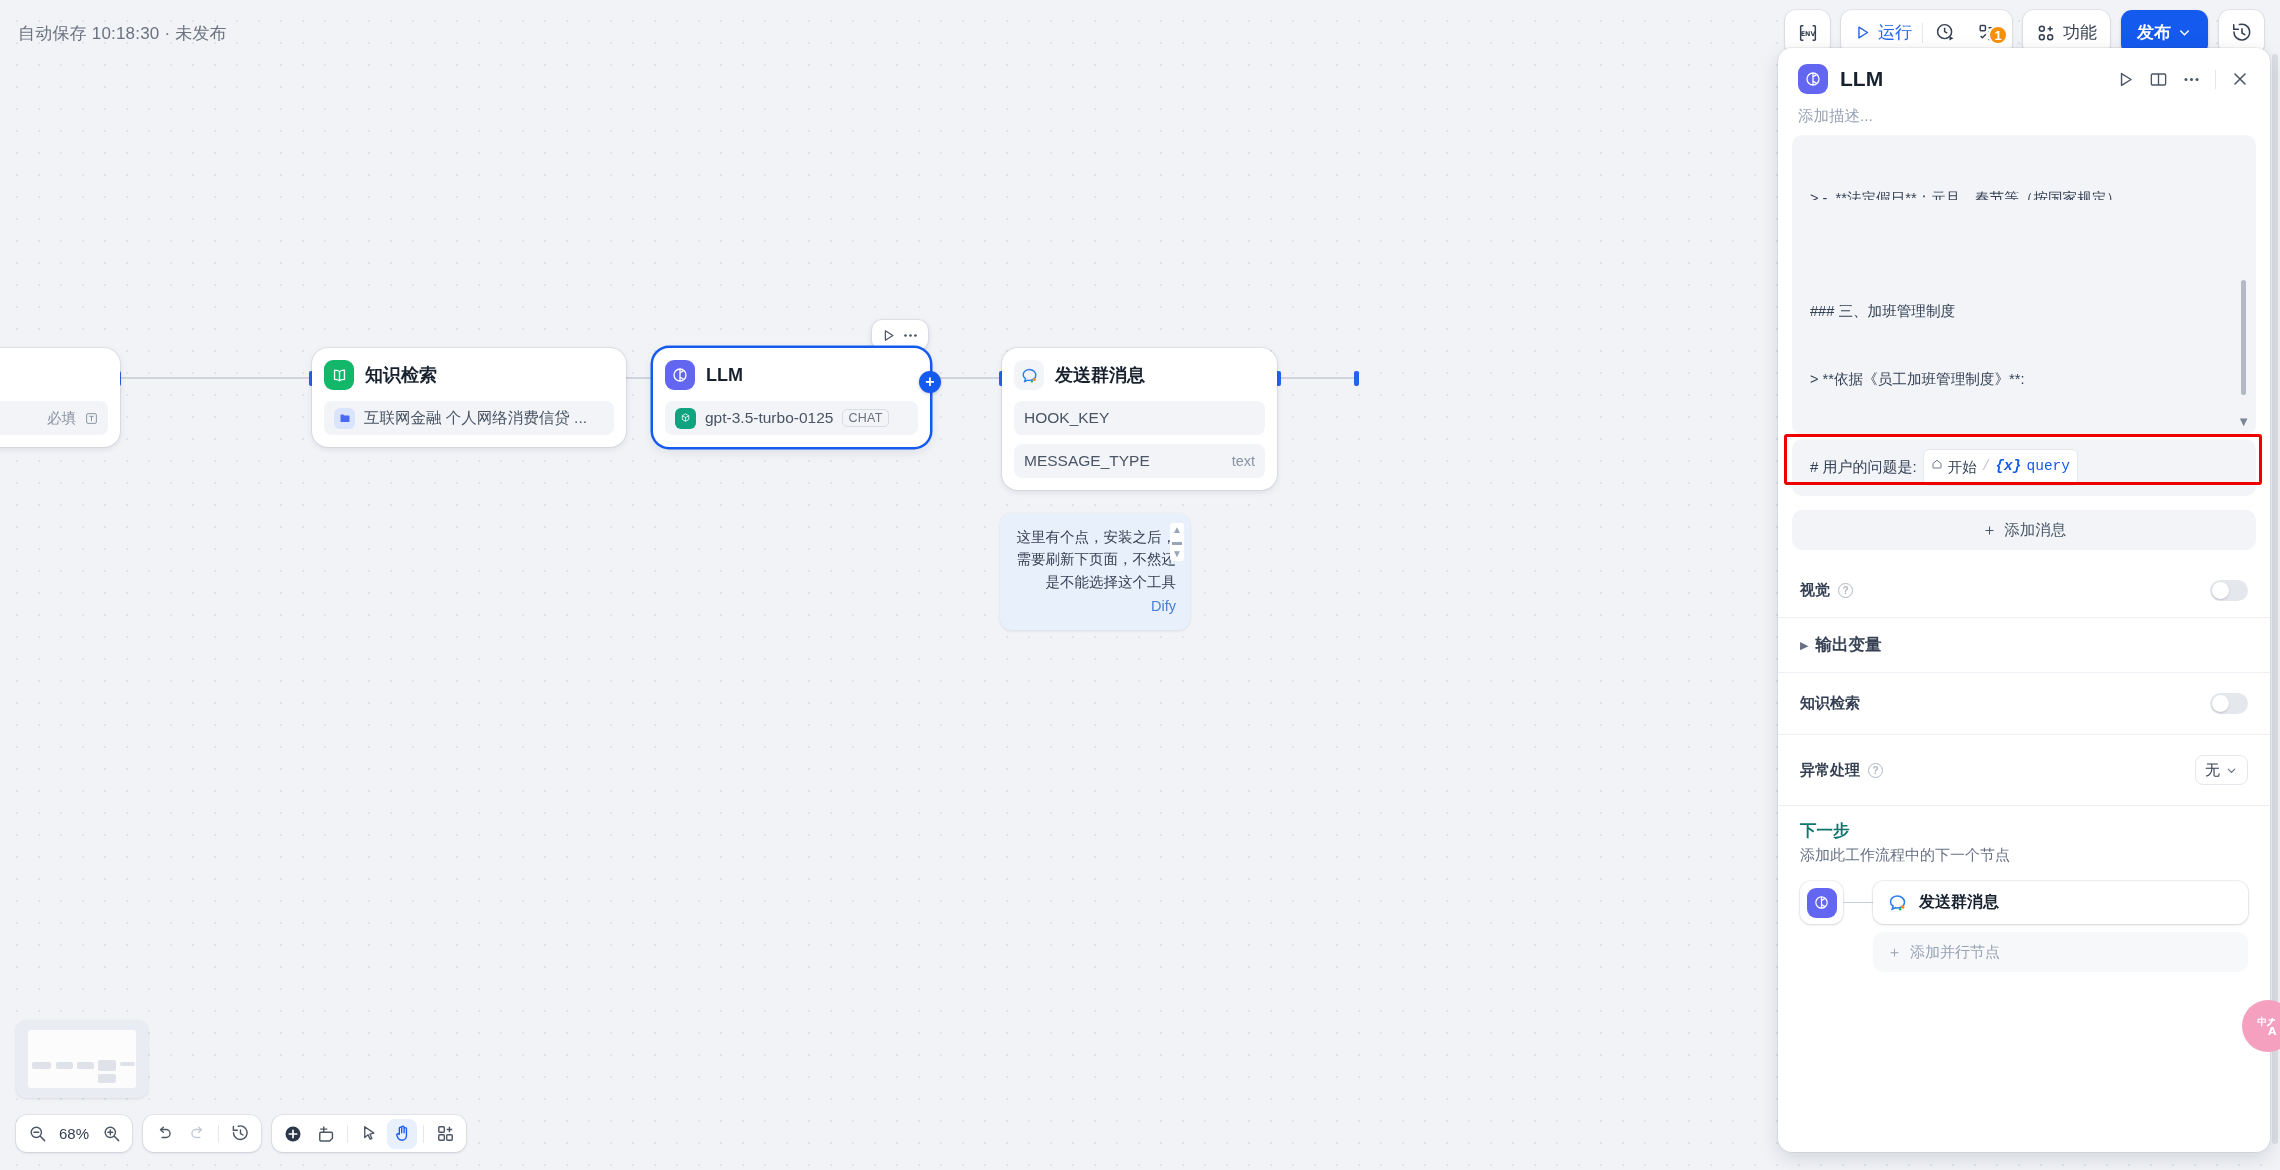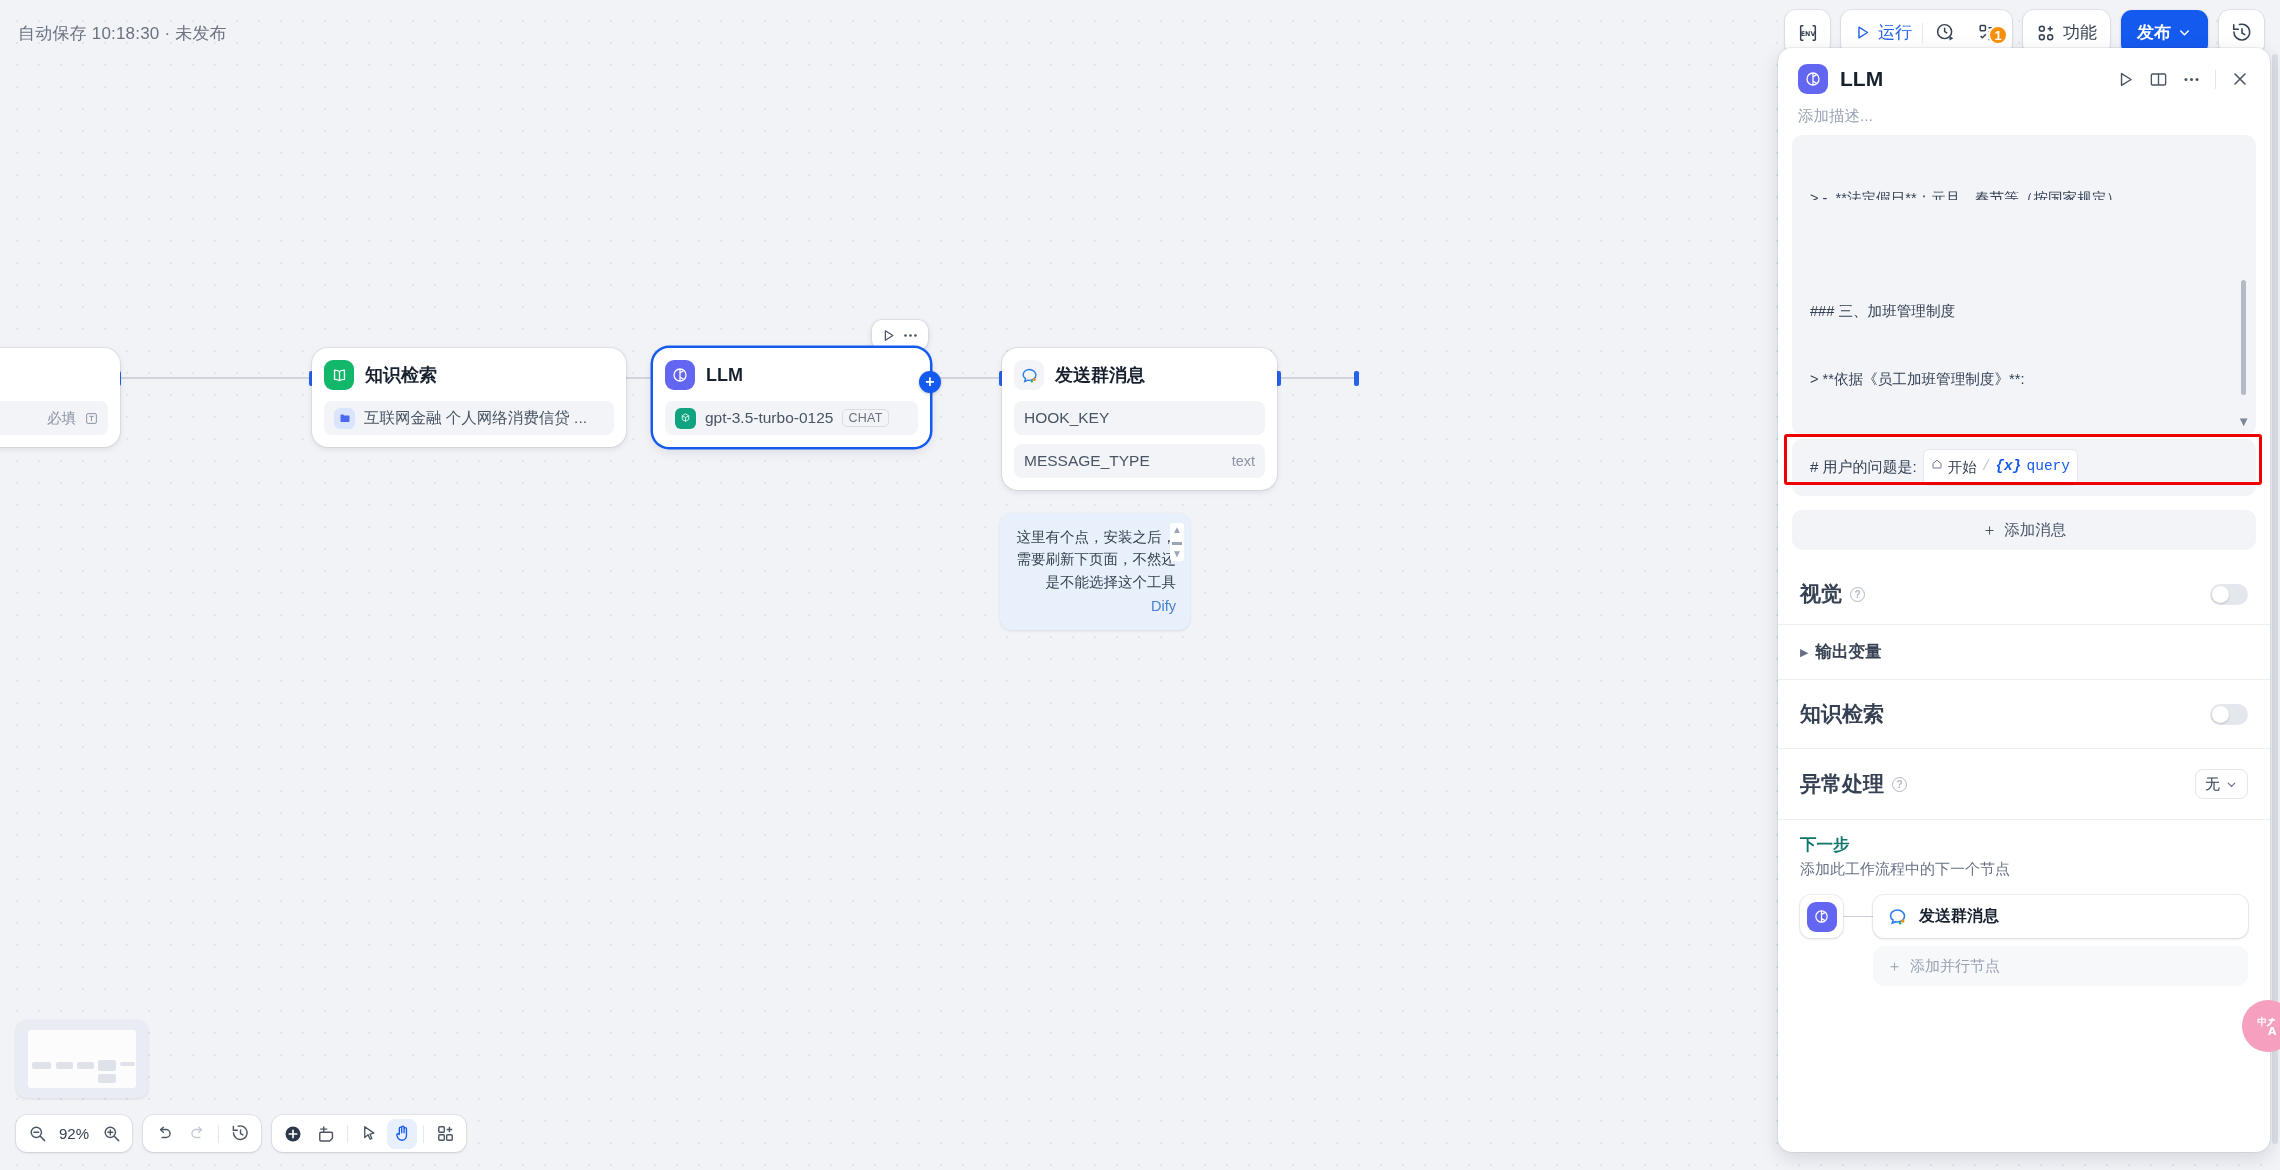"视觉" .row-setting .lbl { font-size: 21px -> 15px }
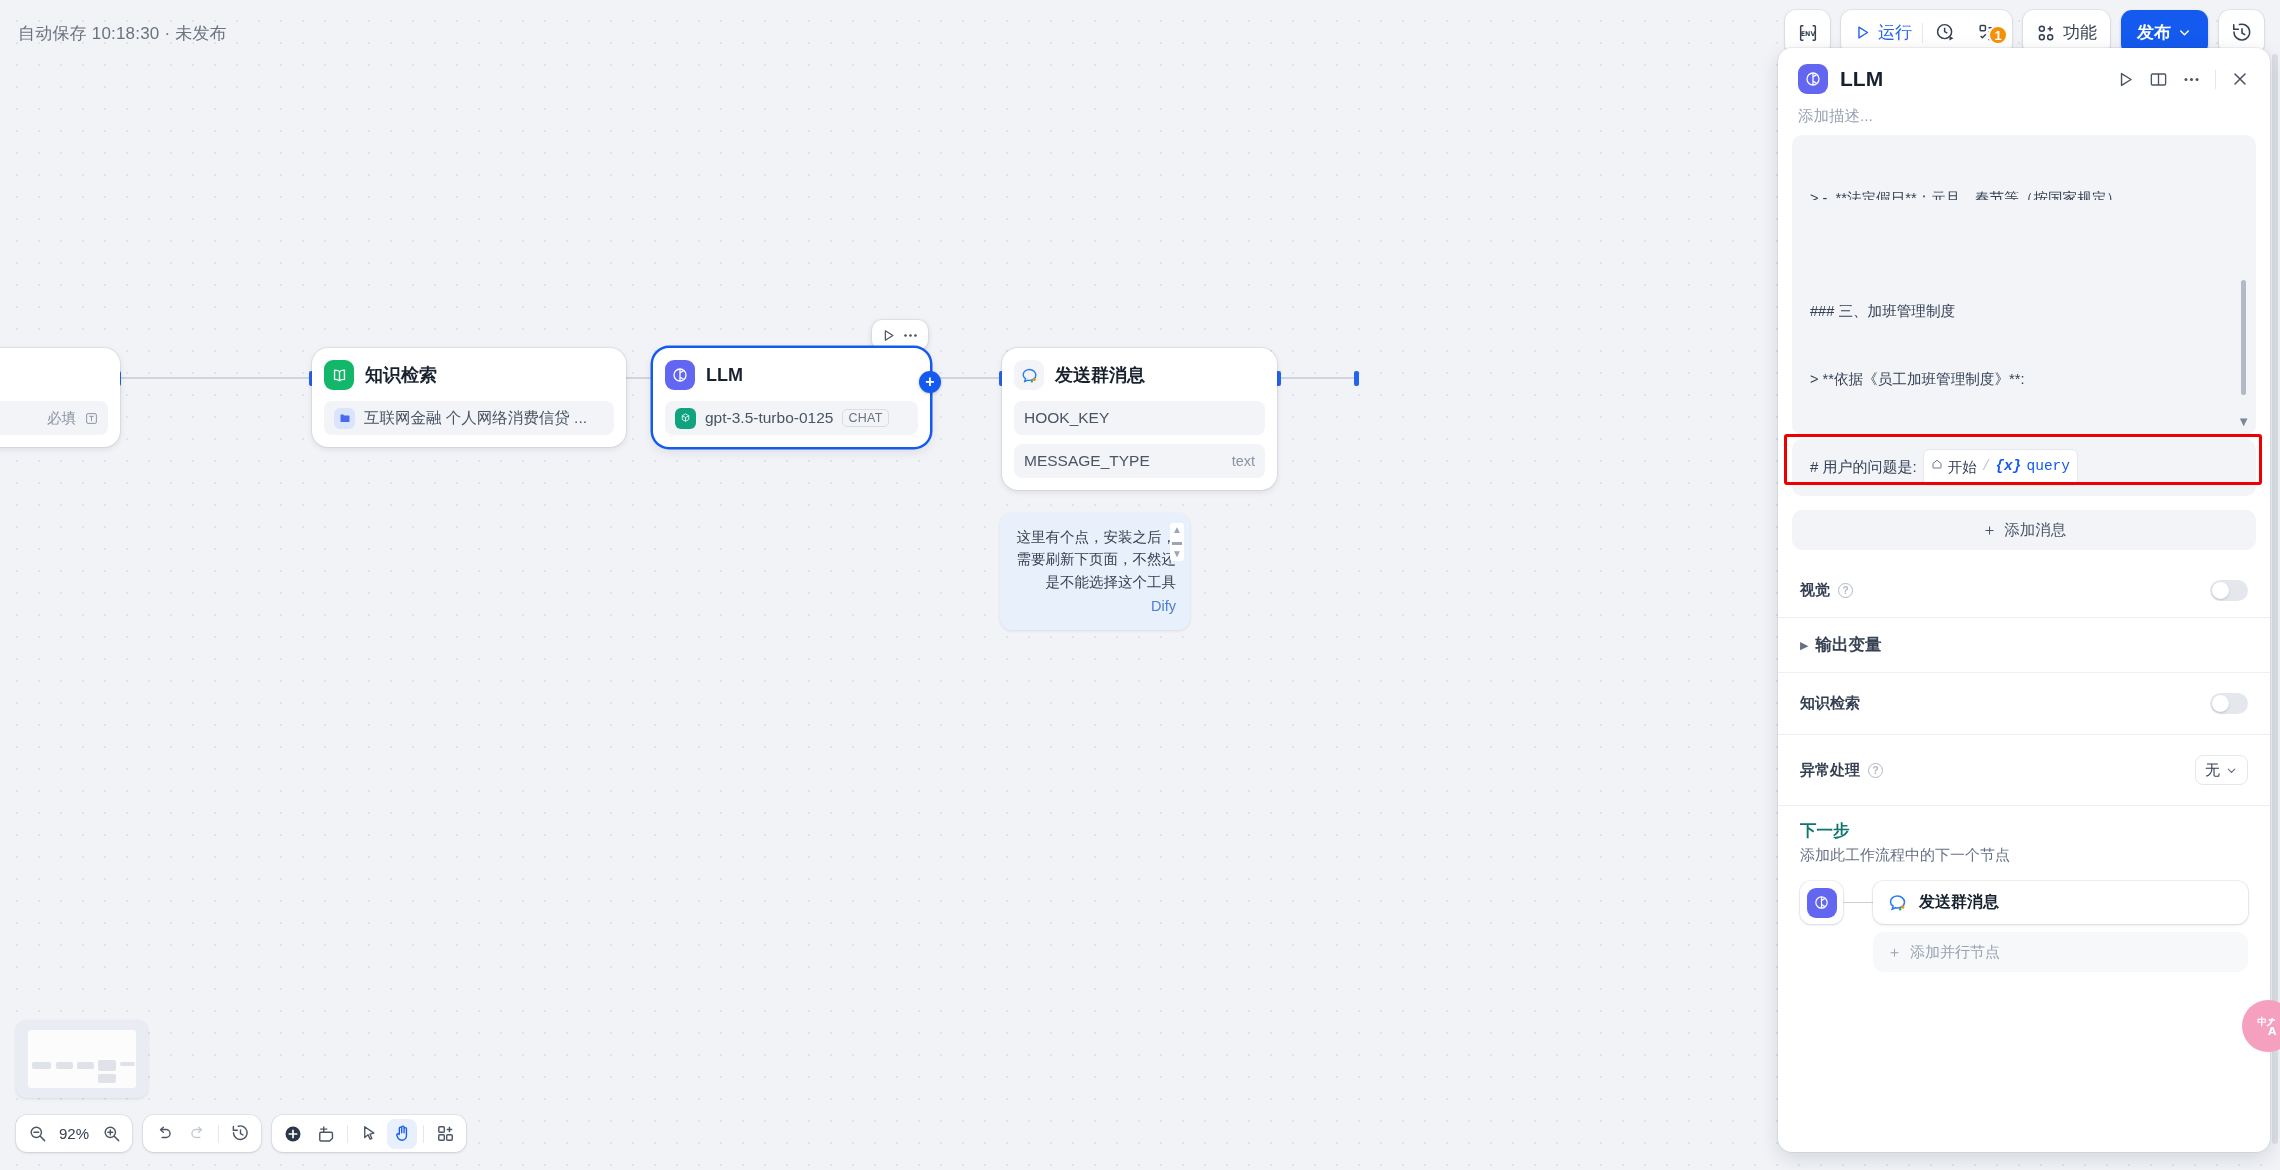"92%" div.zoomval { text: 92% -> 68% }
